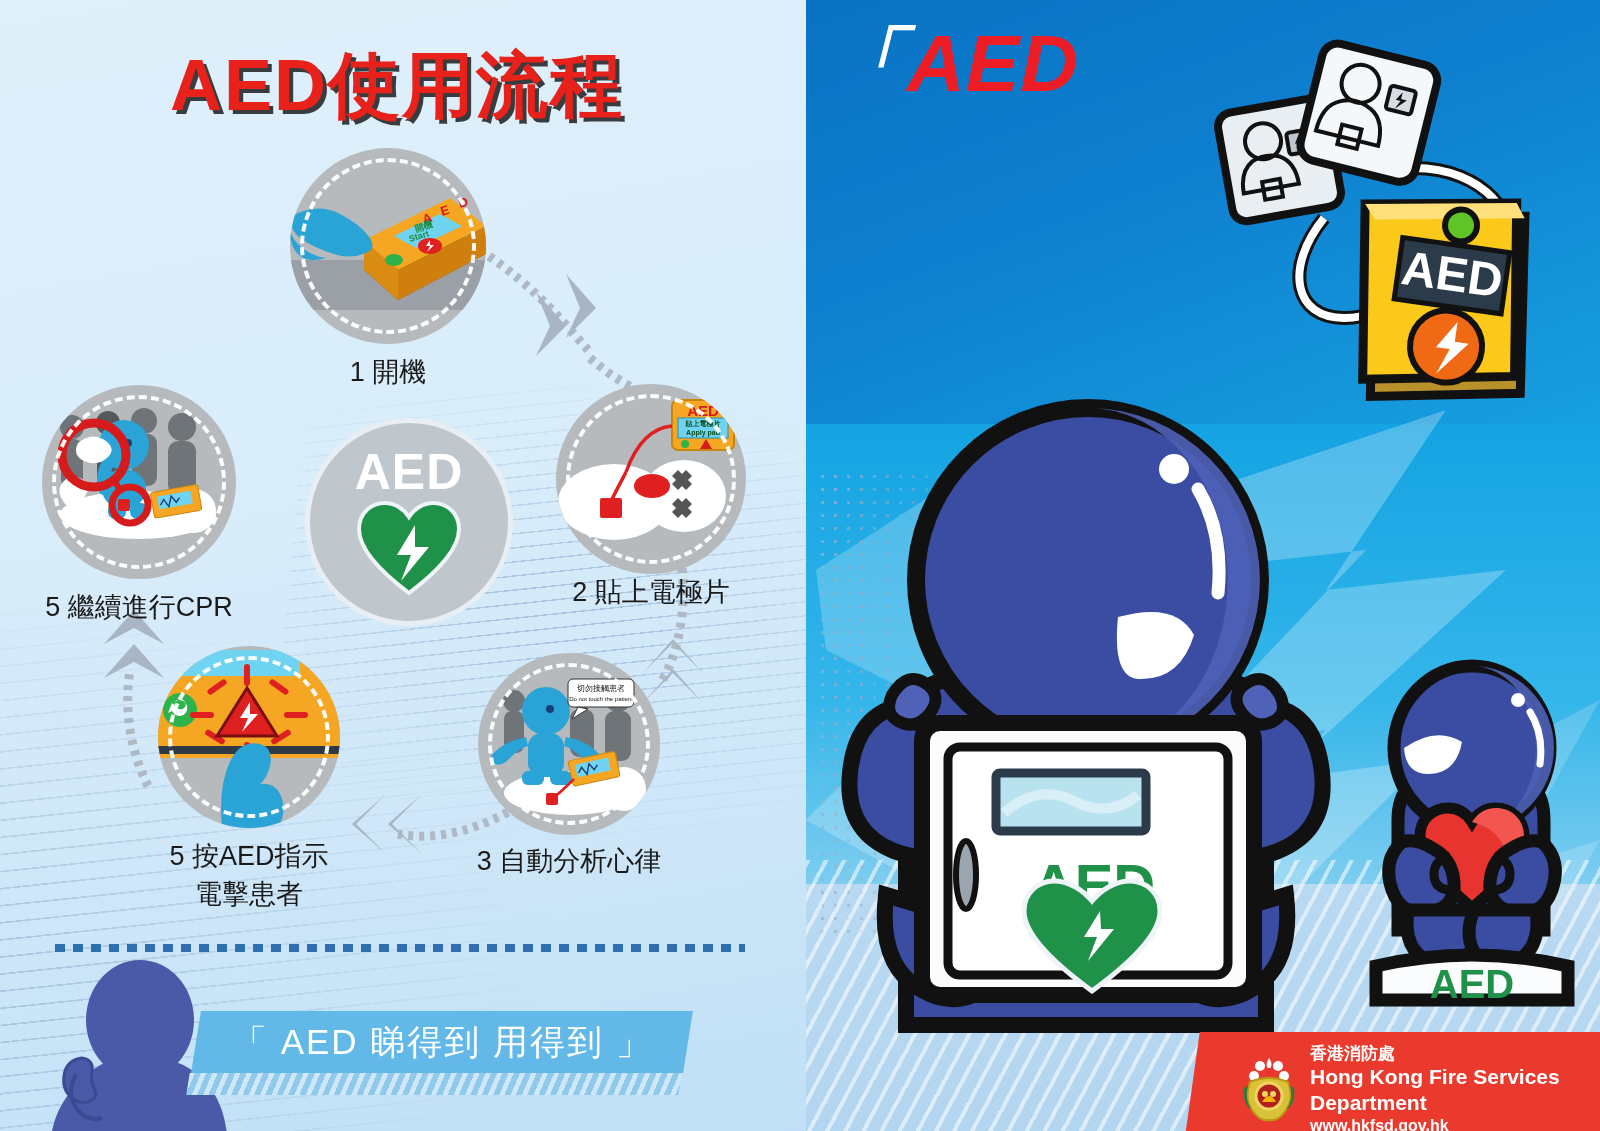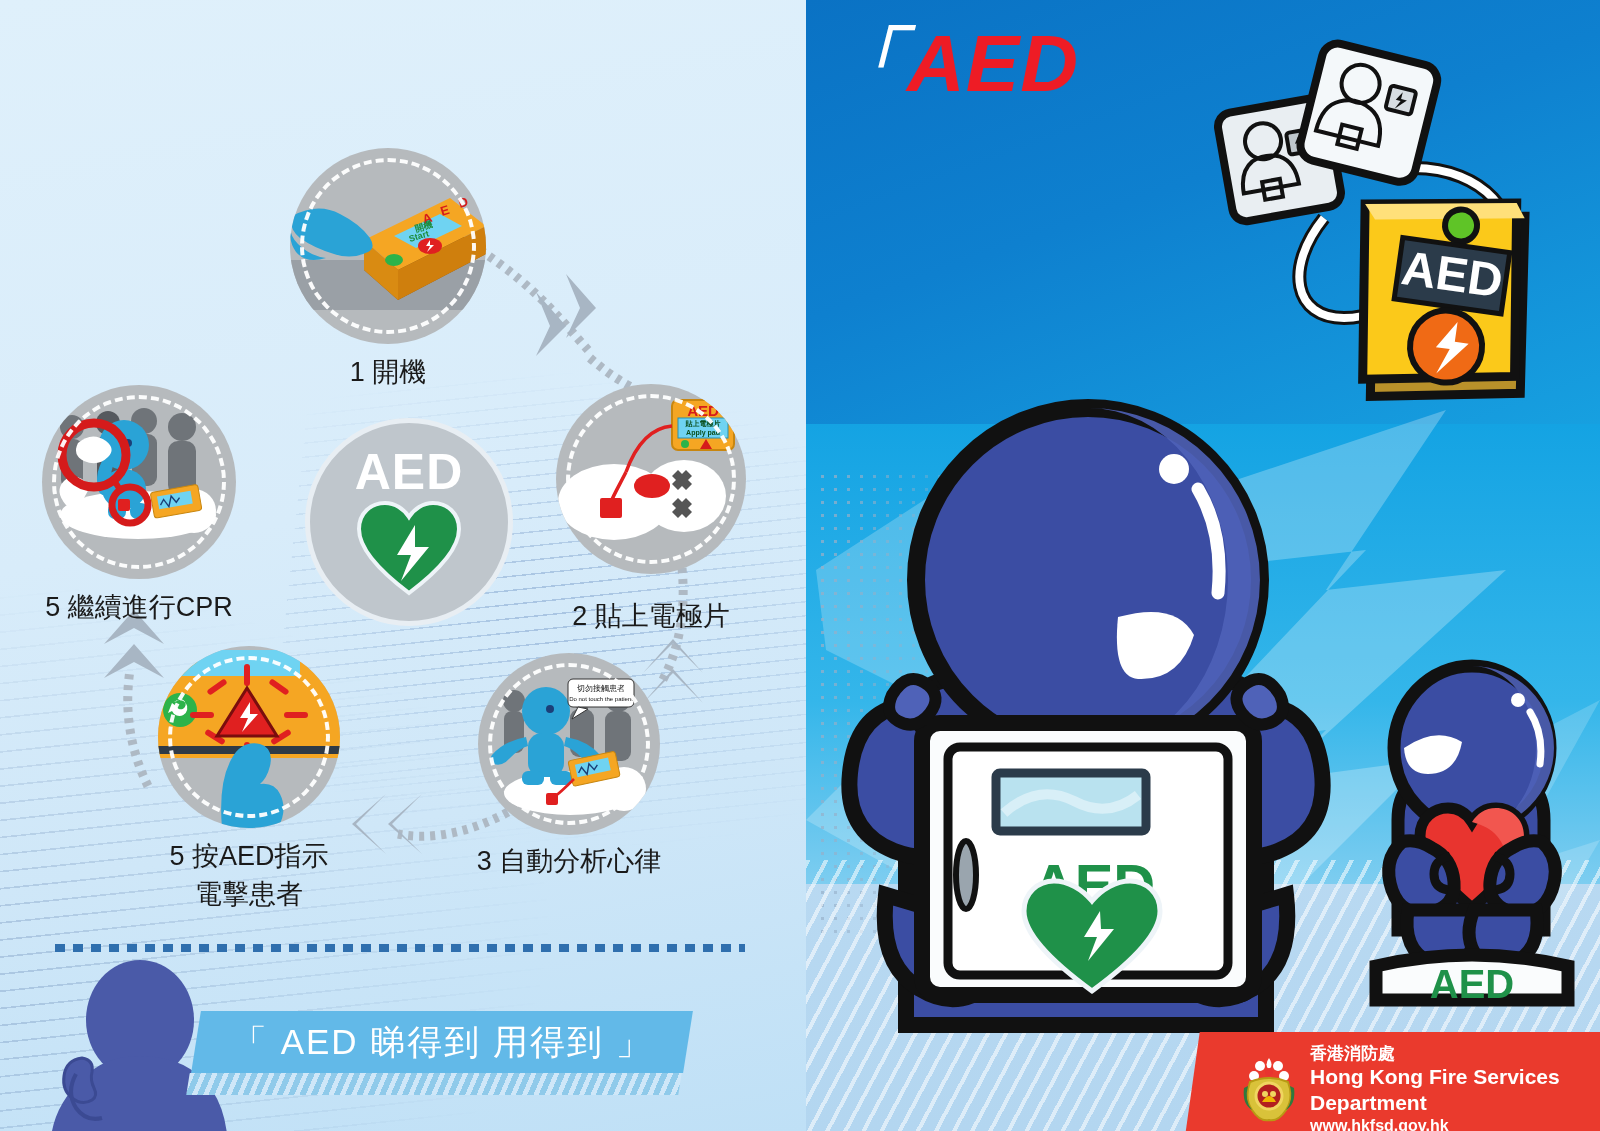"AED使用流程" div.title-left { html: none -> <div>AED使用流程</div> }
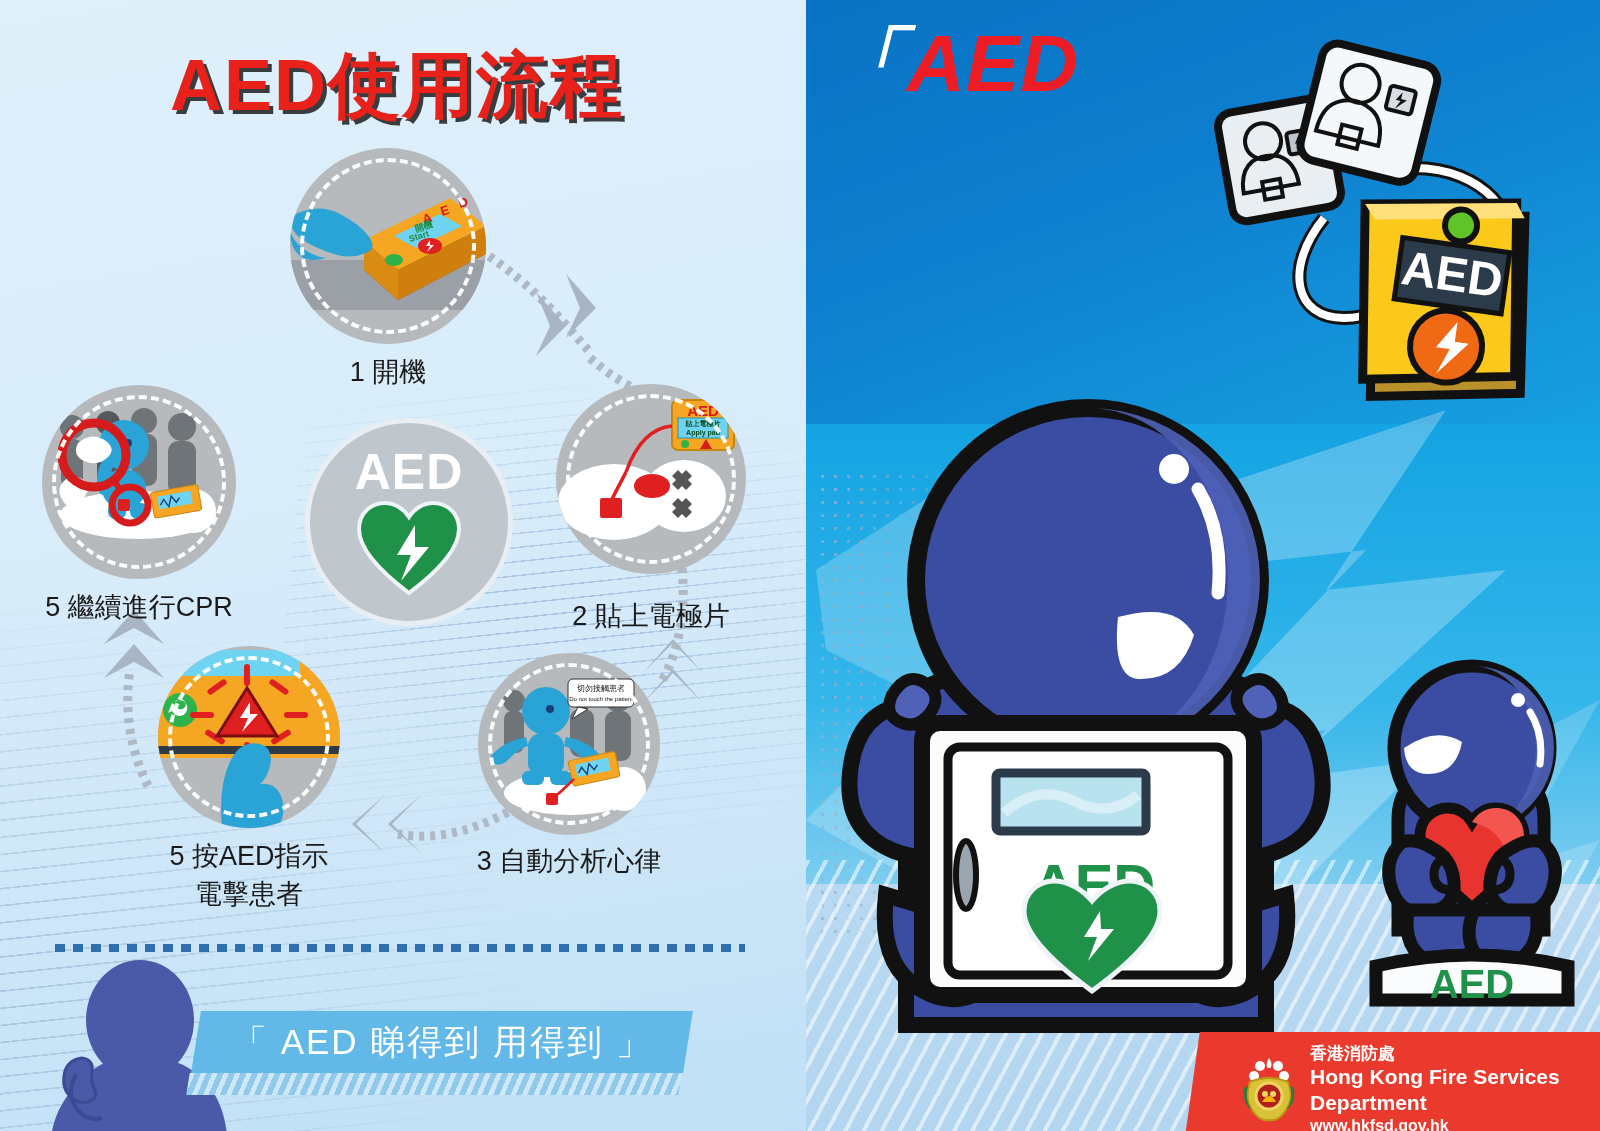"2 貼上電極片" div.step-label { top: 216px -> 192px }
